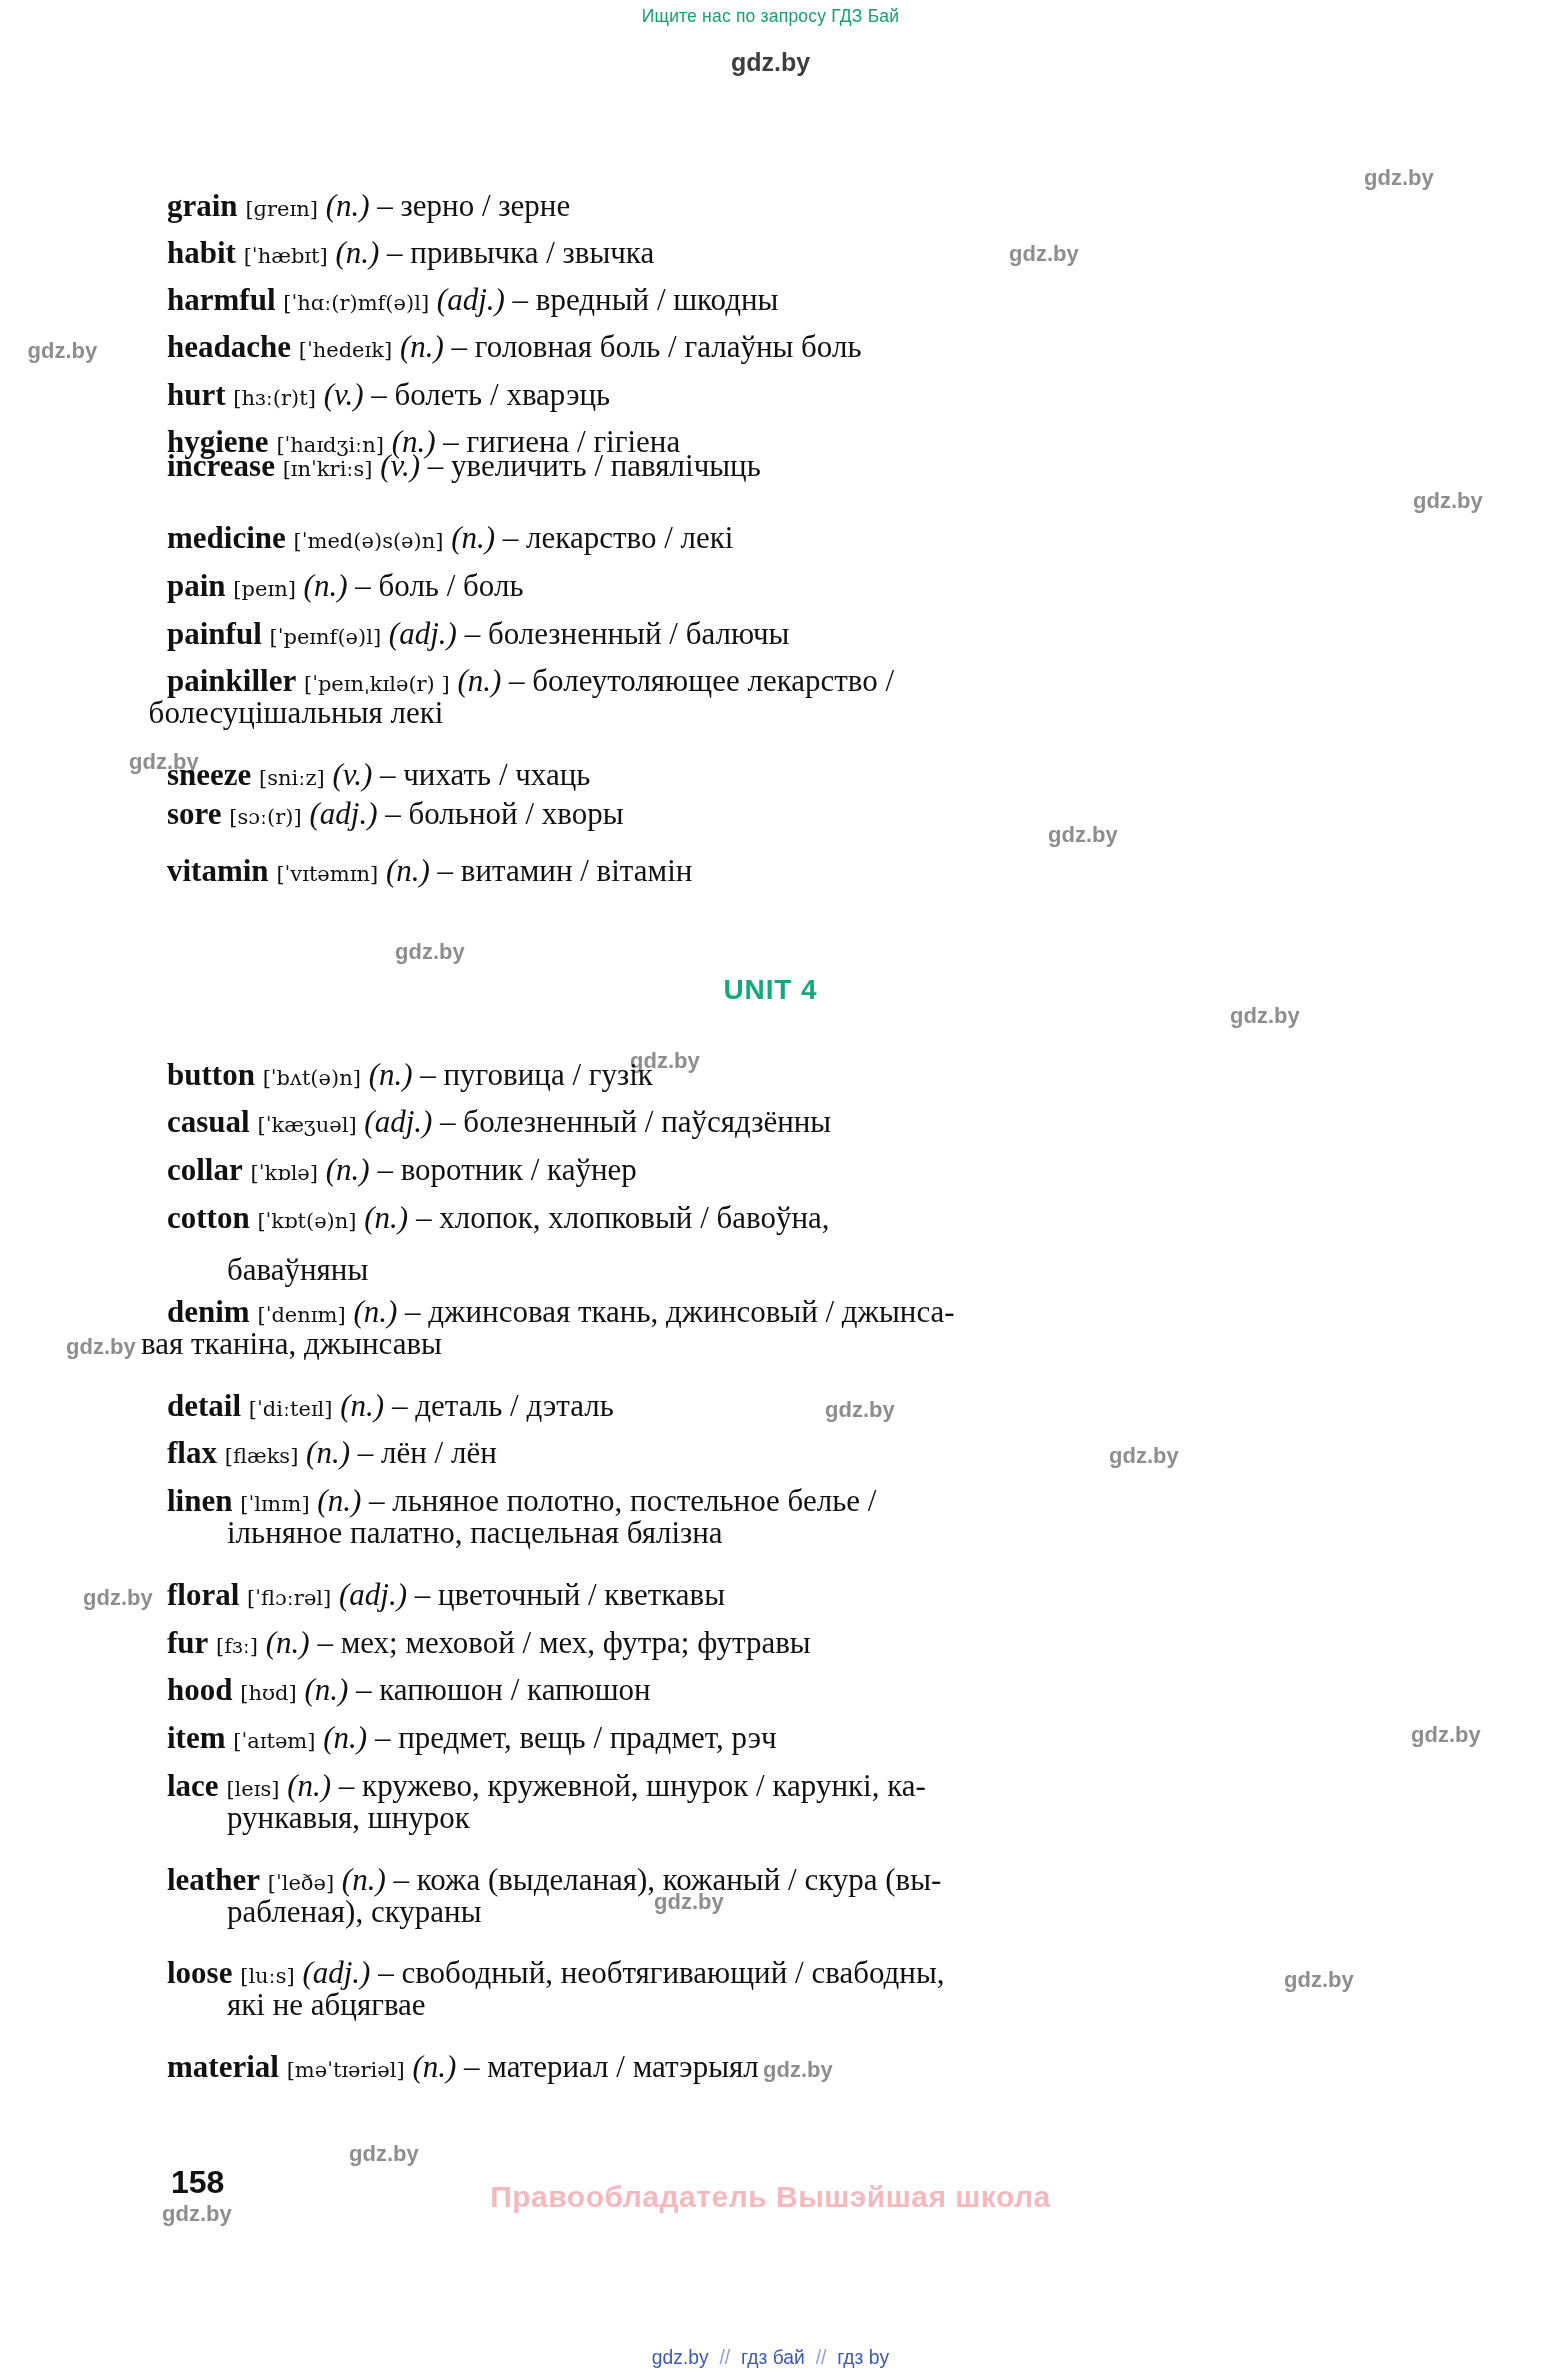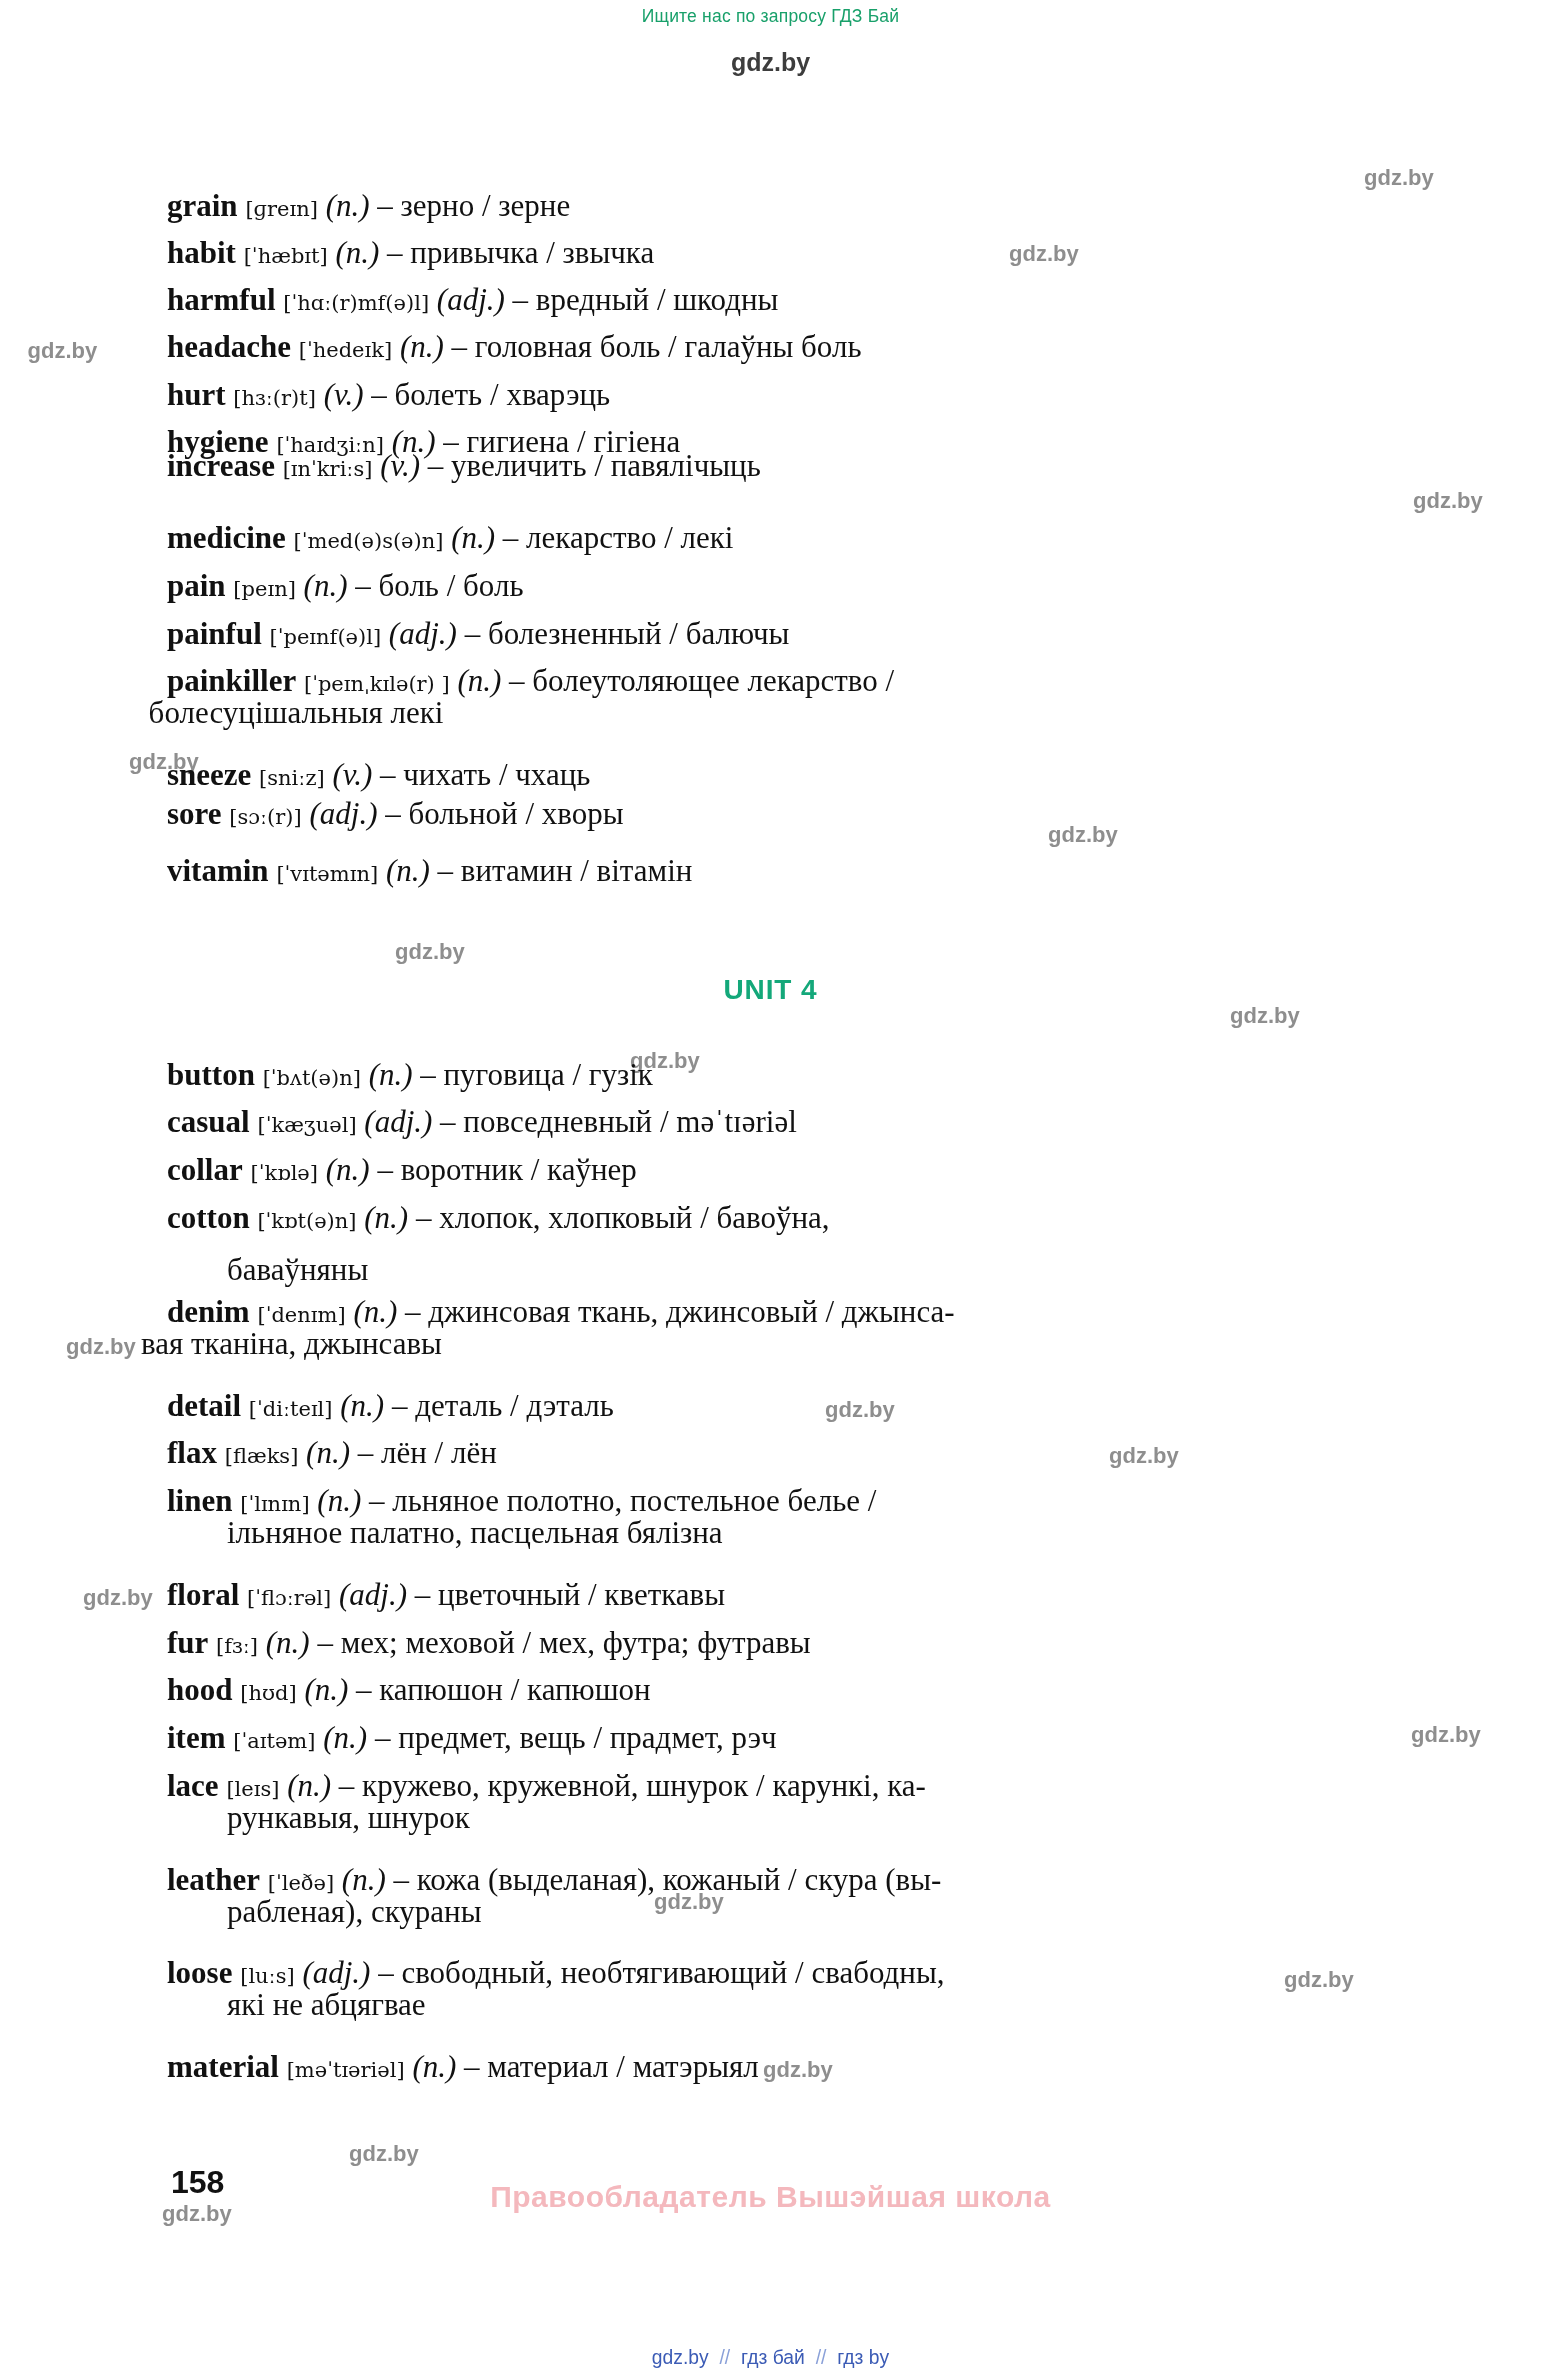"– повседневный / məˈtɪəriəl" span { text: повседневный / məˈtɪəriəl -> болезненный / паўсядзённы }
